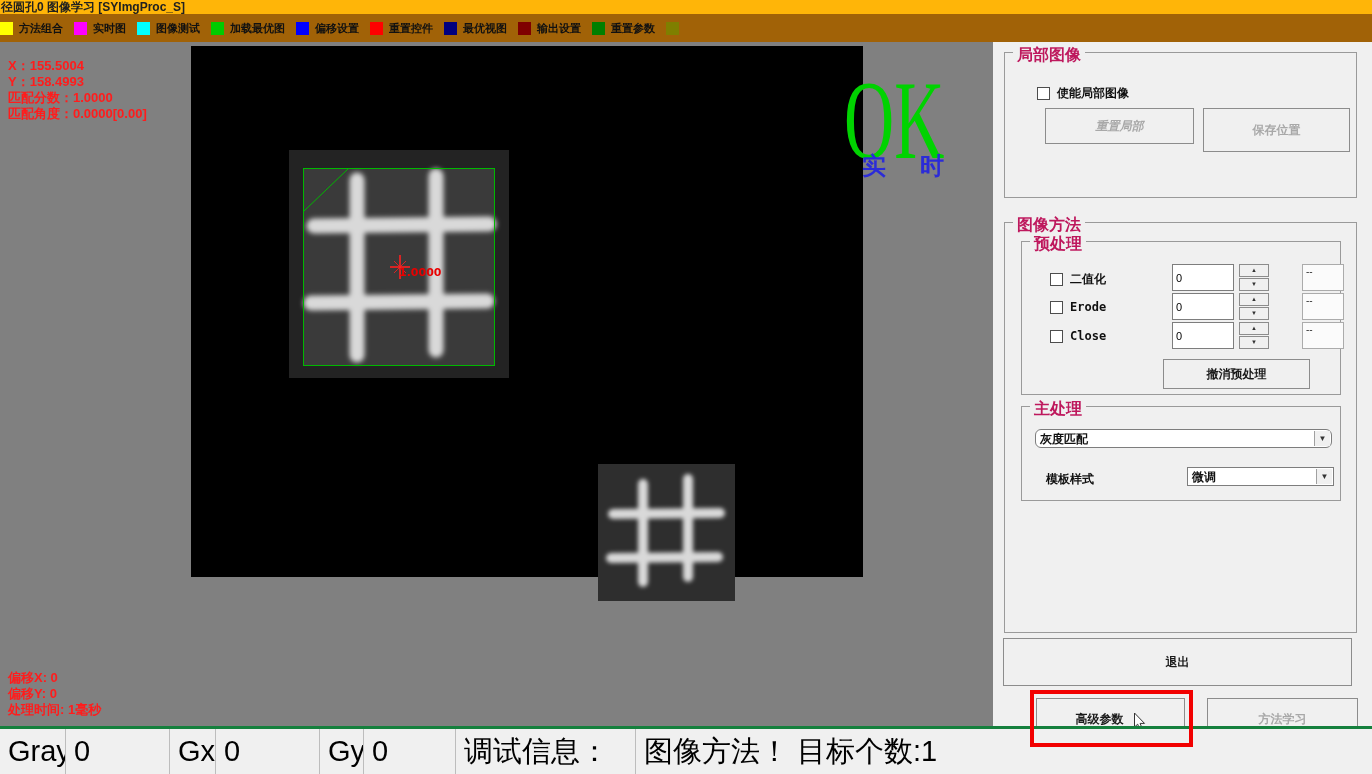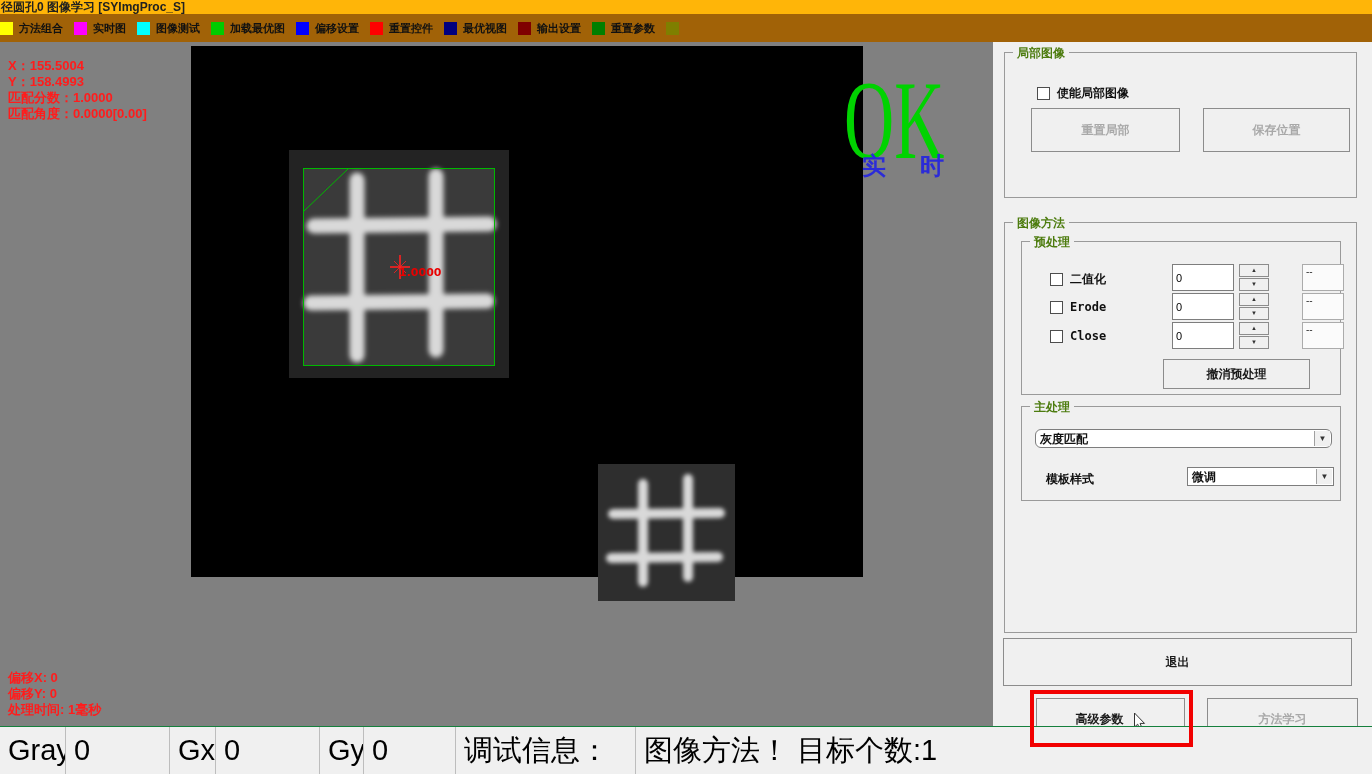"局部图像" .gb-title { color: #4d7c0f -> #be185d; font-size: 12px -> 16px }
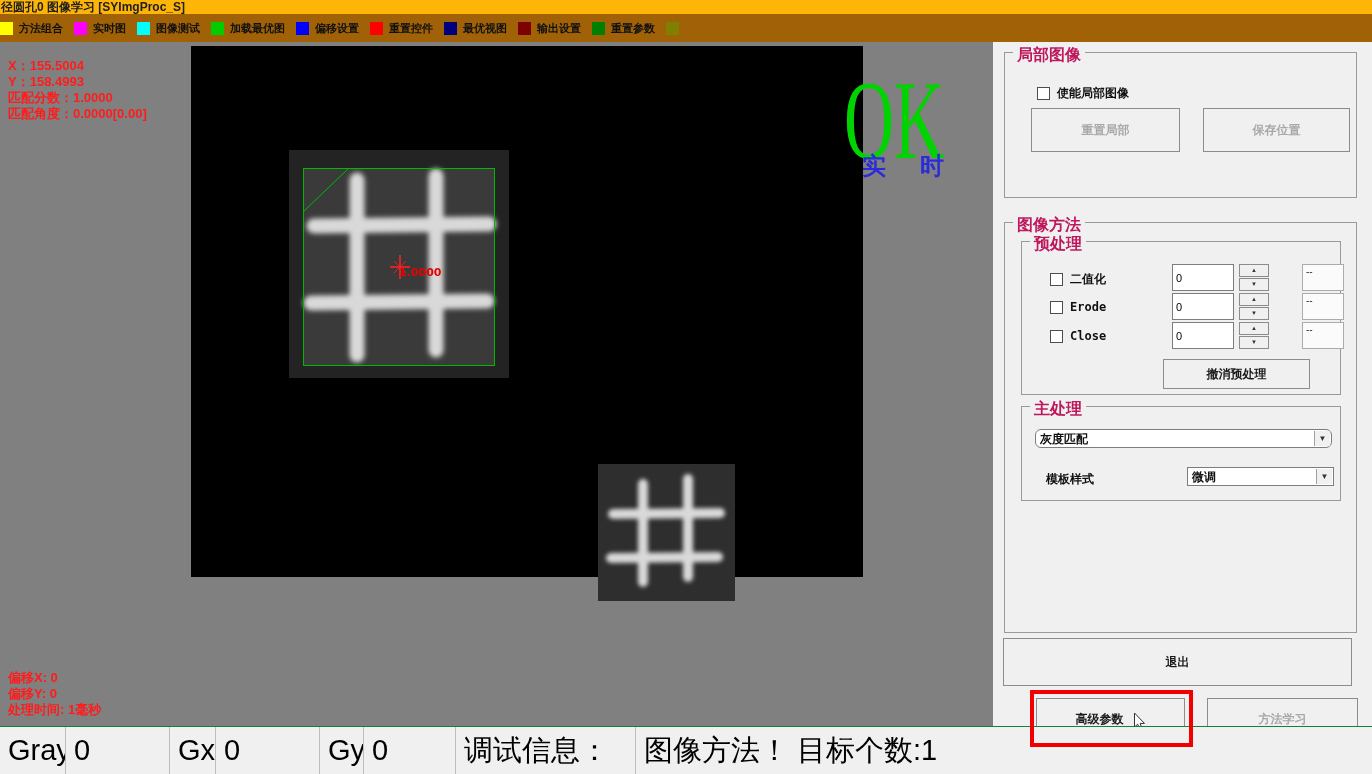"重置局部" div.btn { font-style: none -> italic; height: 44px -> 36px; left: 26px -> 40px }
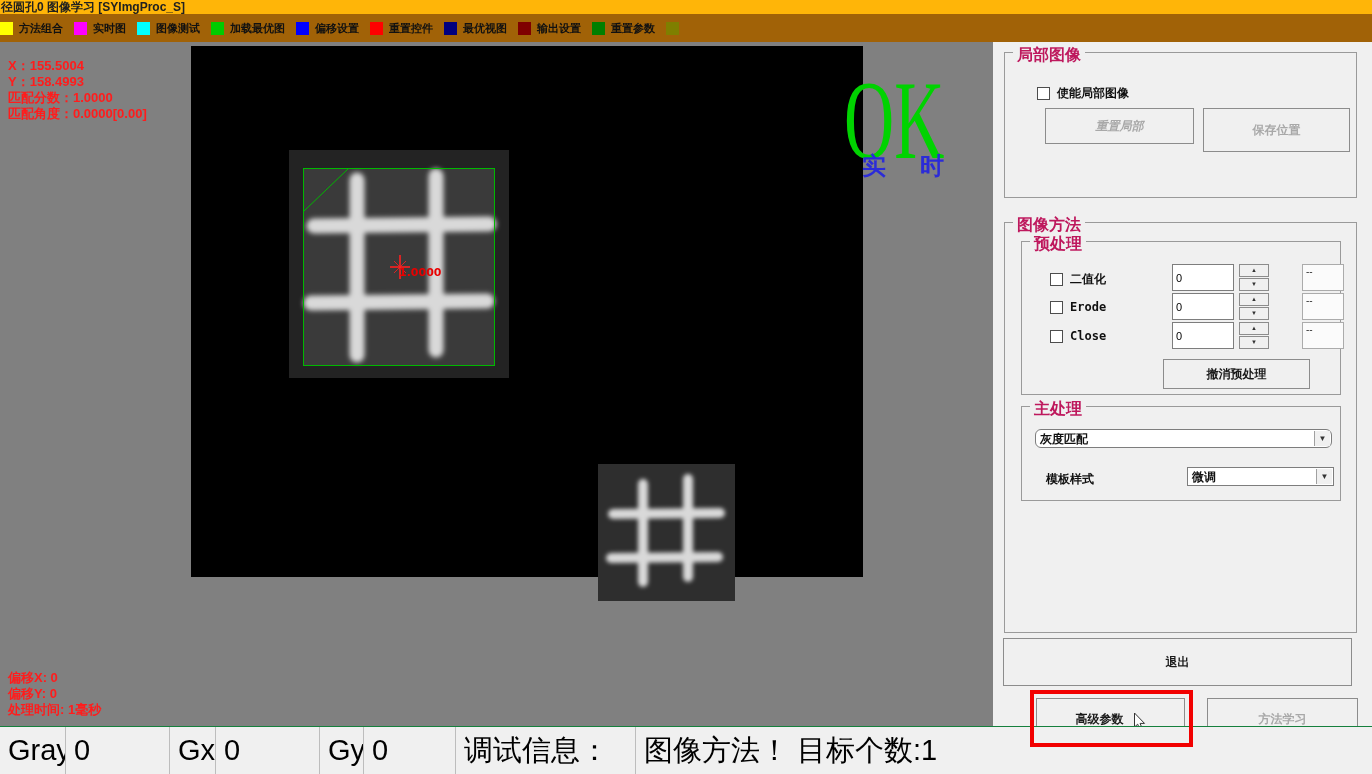"Gray" .statusbar { border-top: 1px solid #15803d -> 3px solid #15803d }
